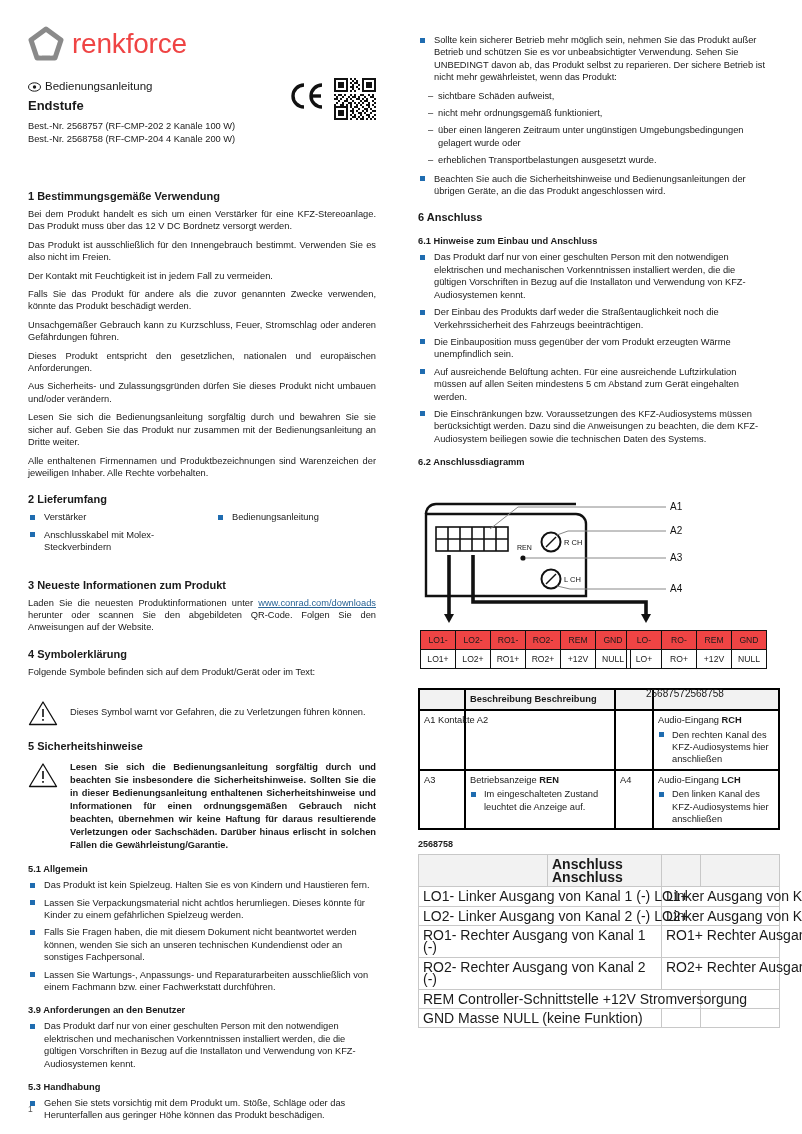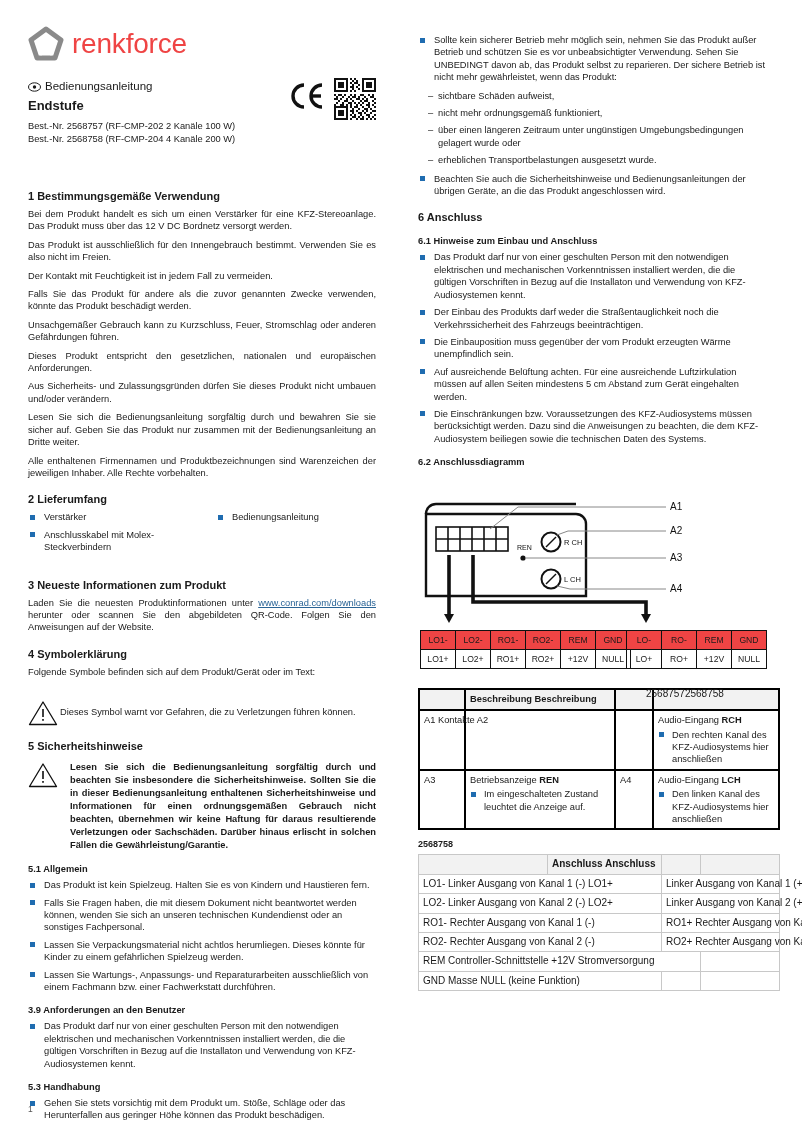"Dieses Symbol warnt vor Gefahren," .sym-row { gap: 2px -> 12px }
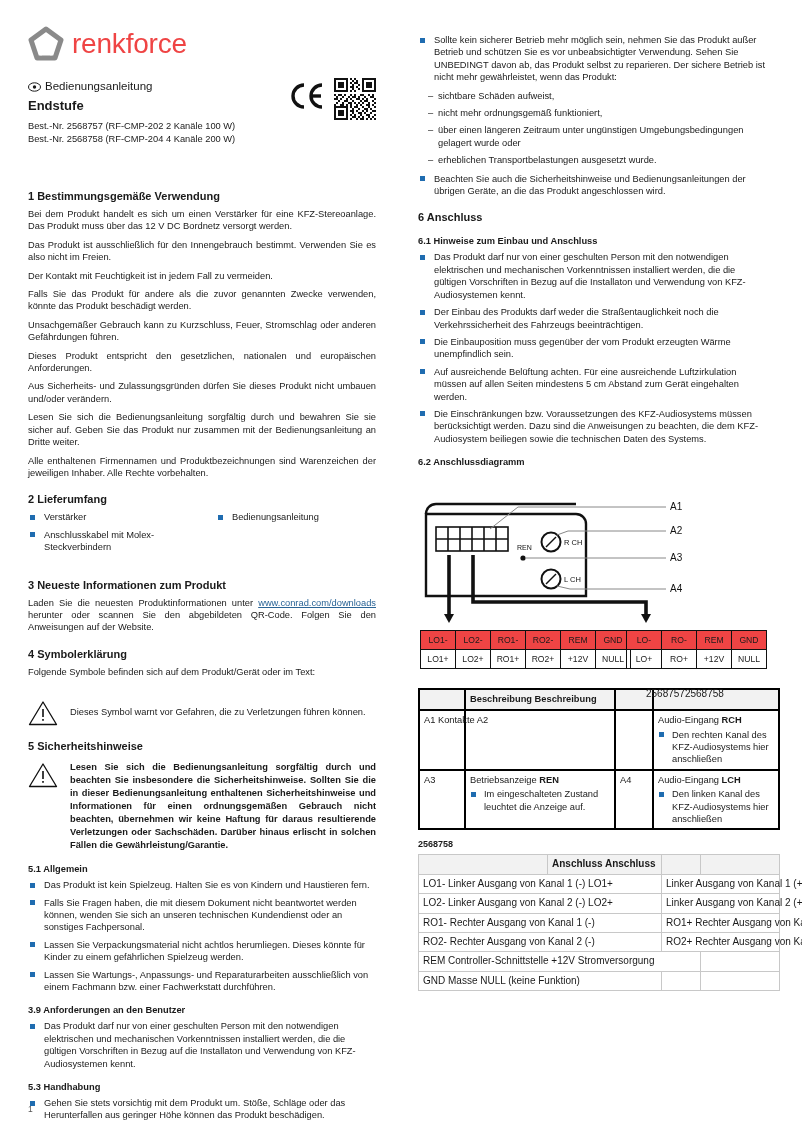"Anschluss Anschluss" table.conn td { font-size: 10px -> 14px }
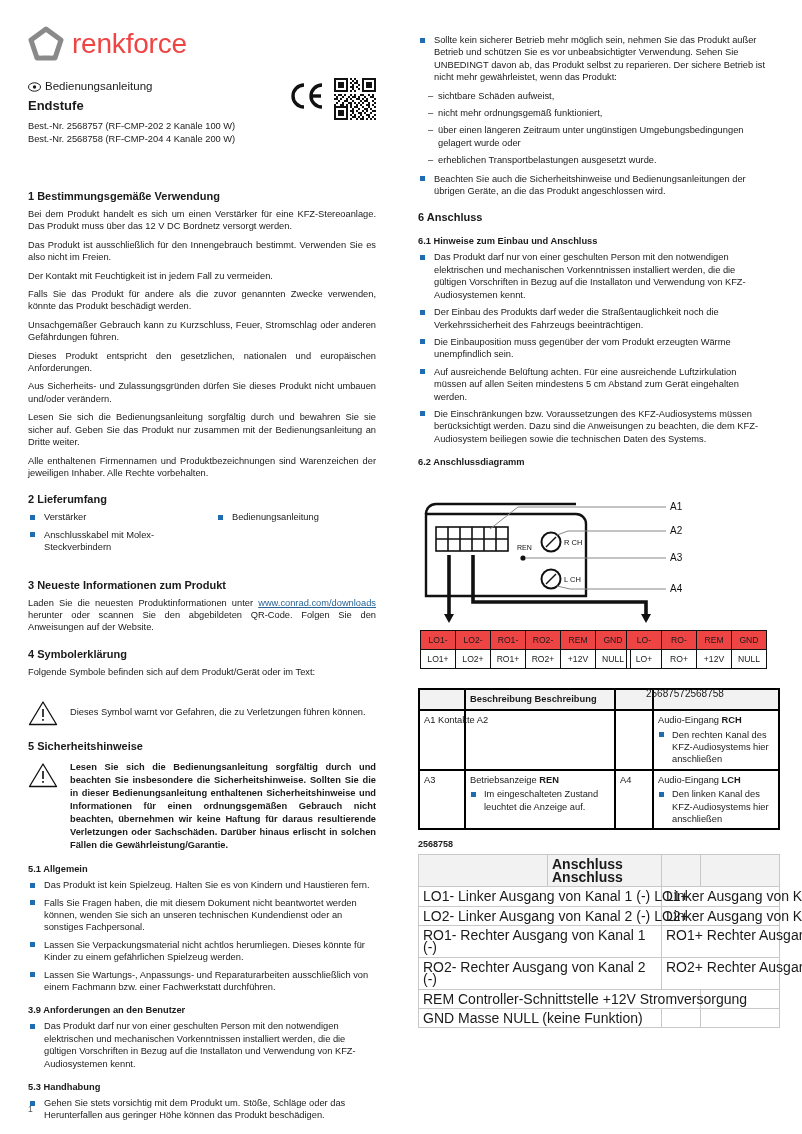"Falls Sie Fragen haben, die" li { order: before "Lassen Sie Verpackungsmaterial nicht" -> after "Lassen Sie Verpackungsmaterial nicht" }
